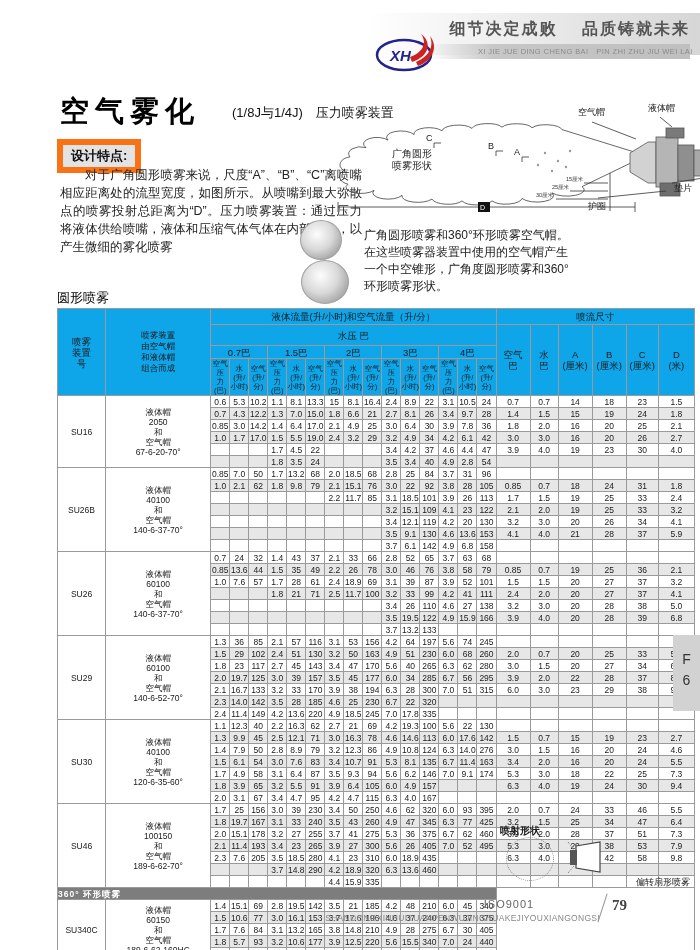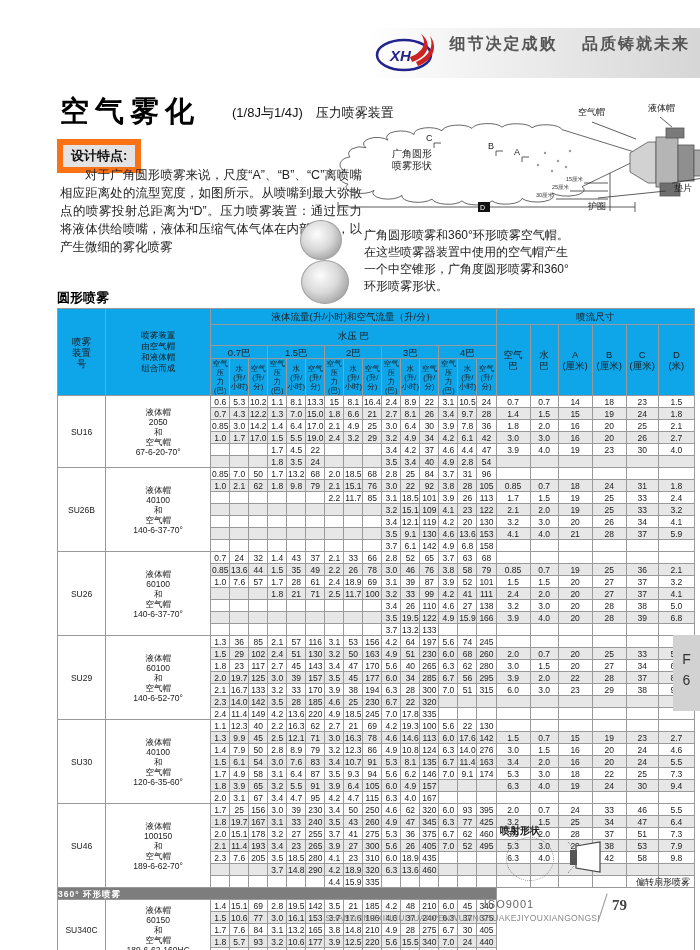"细节决定成败 品质铸就未来" .banner { height: 50px -> 42px; top: 28px -> 13px }
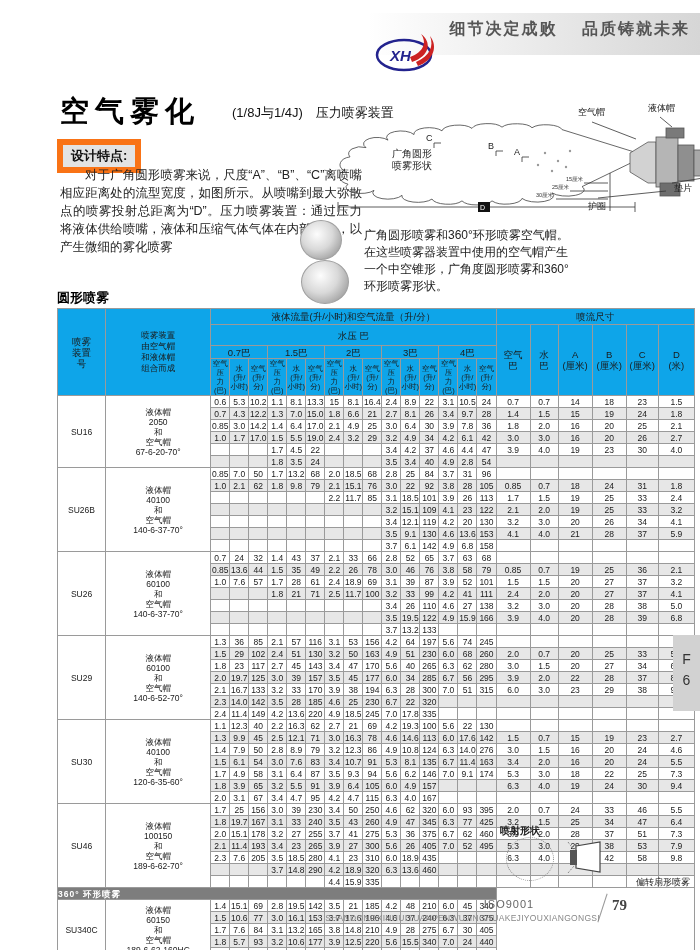"XI JIE JUE DING CHENG" div.py { html: none -> <div>XI JIE JUE DING CHENG BAI PIN ZHI ZHU JIU WEI LAI</div> }
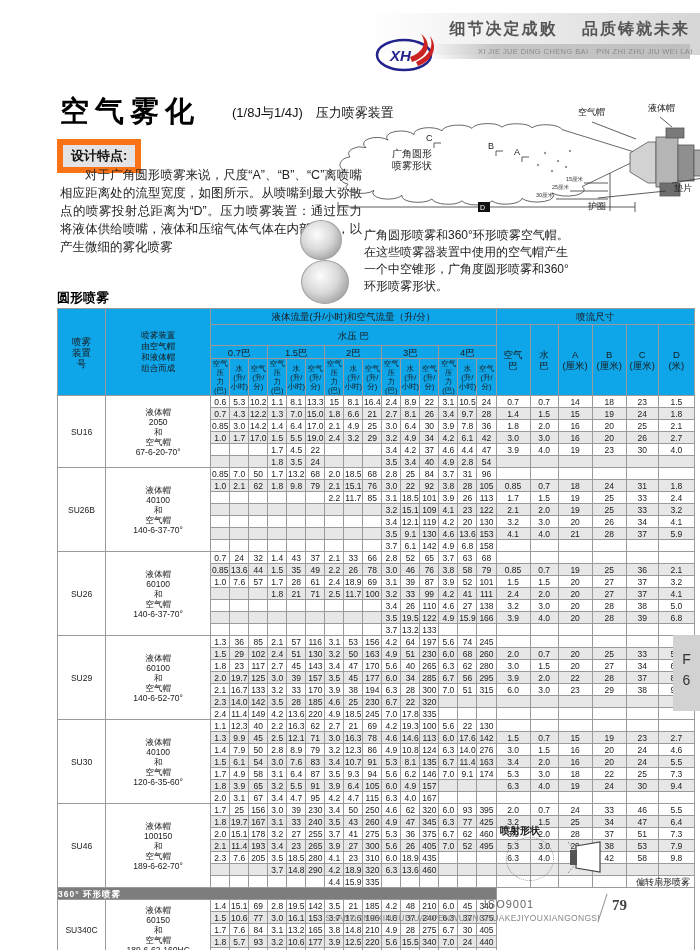"圆形喷雾" .section-round { font-weight: bold -> normal }
